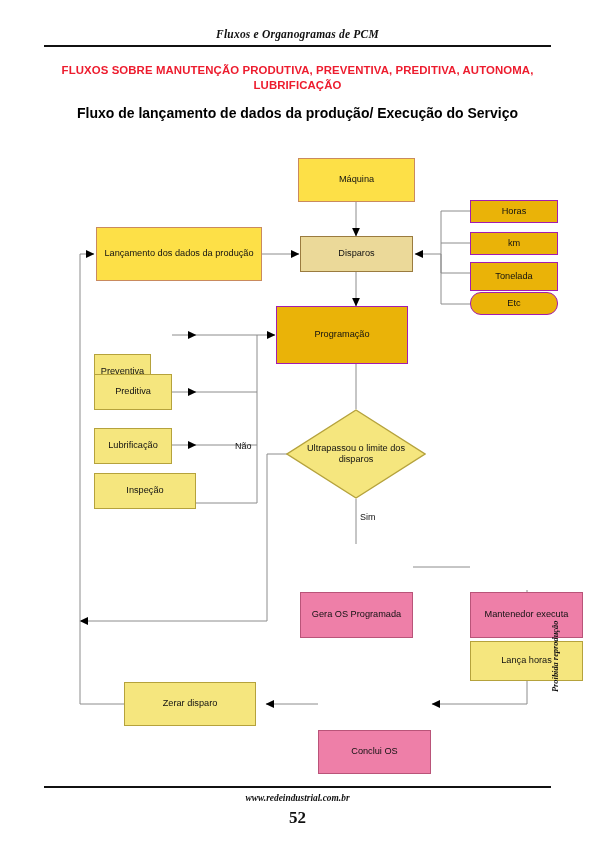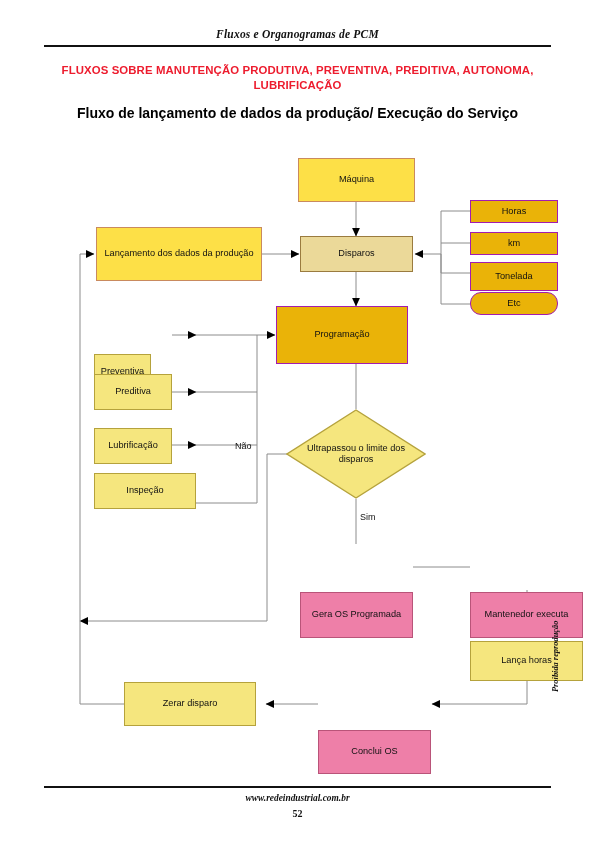"52" .ftr-page { font-size: 10px -> 17px }
